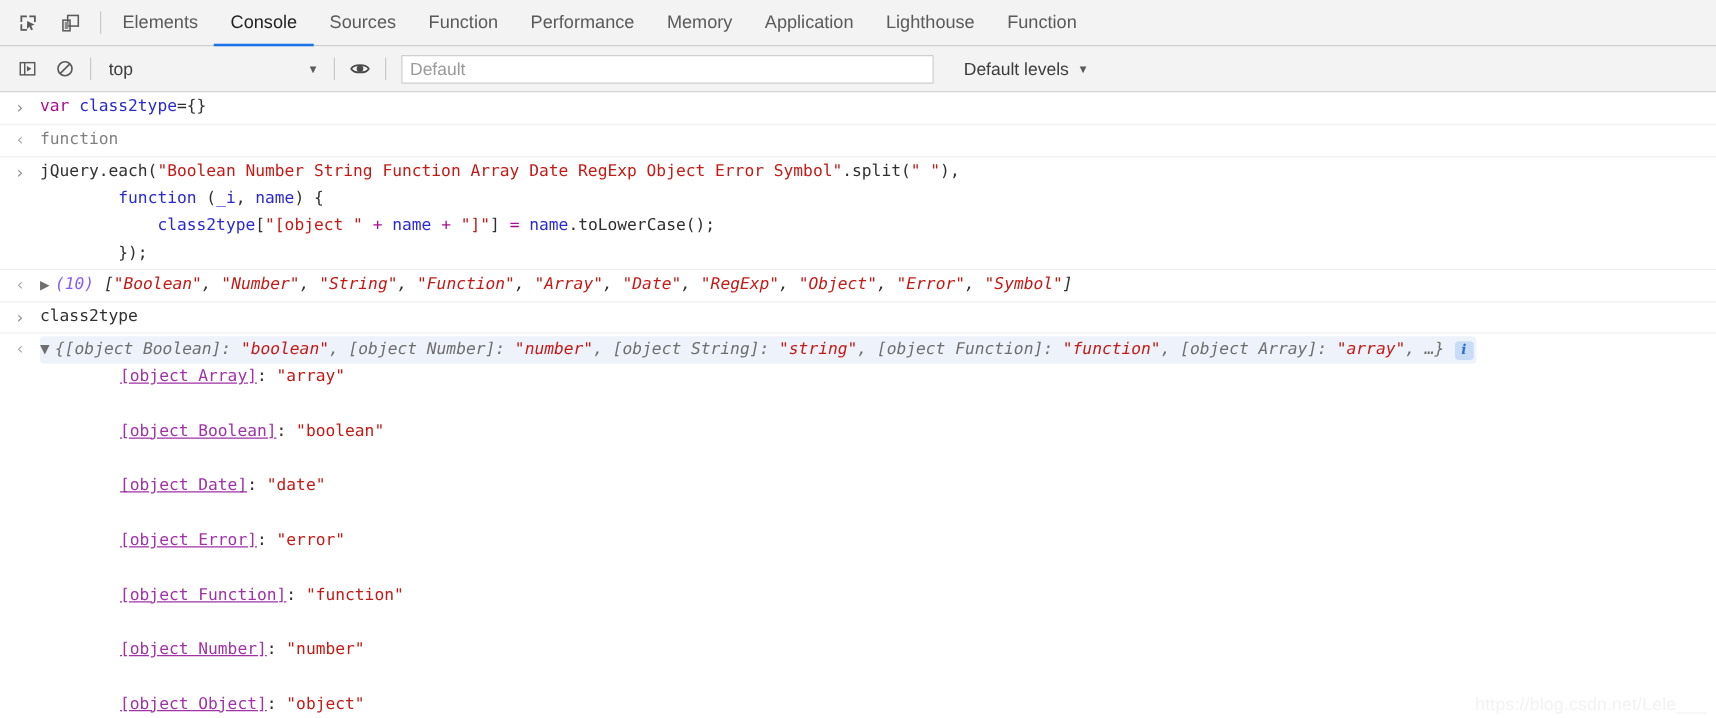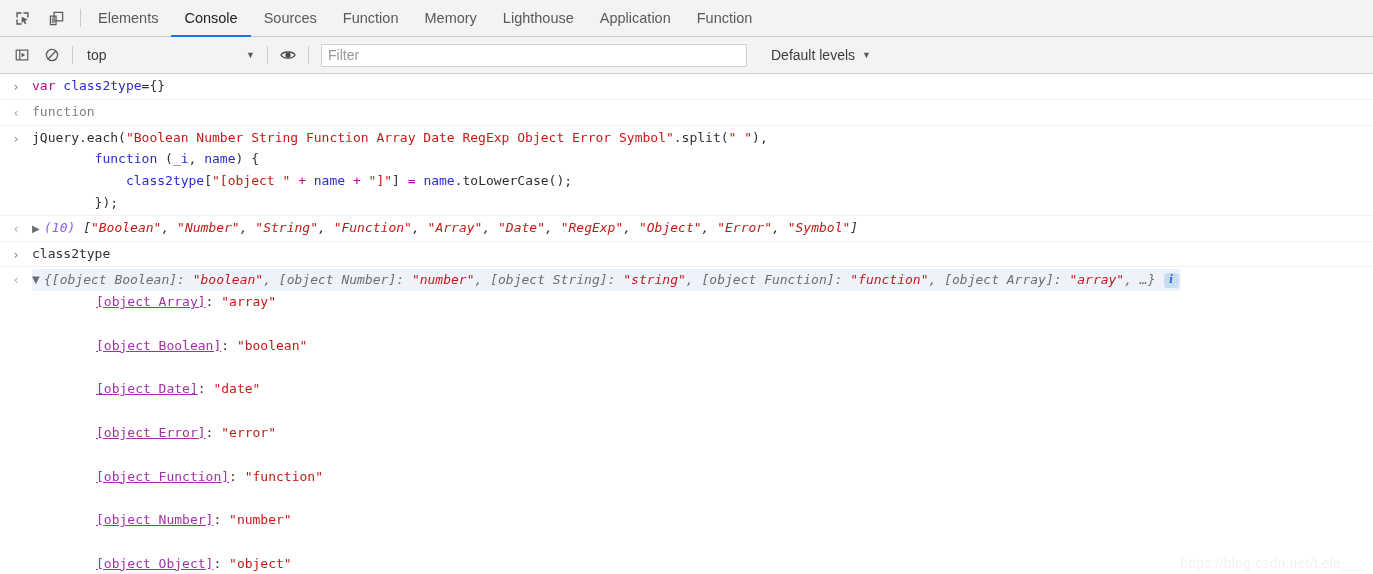"Performance" div.tab { html: none -> <div> <span>Performance</span> </div> }
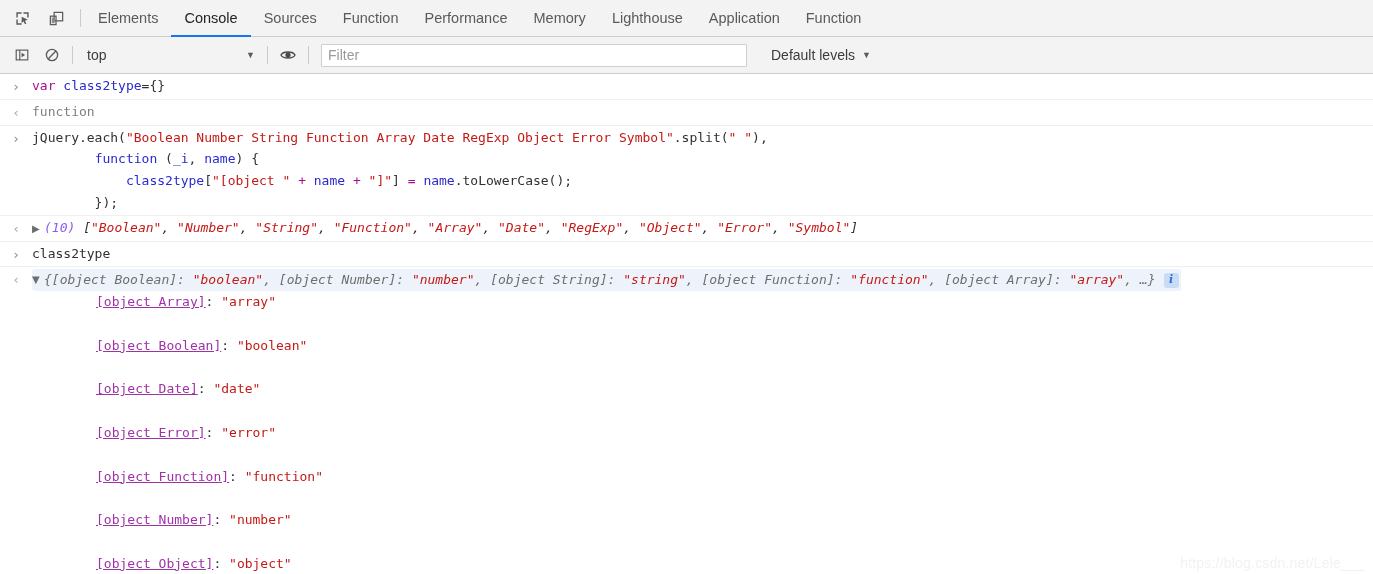"Lighthouse" div.tab { order: before "Application" -> after "Application" }
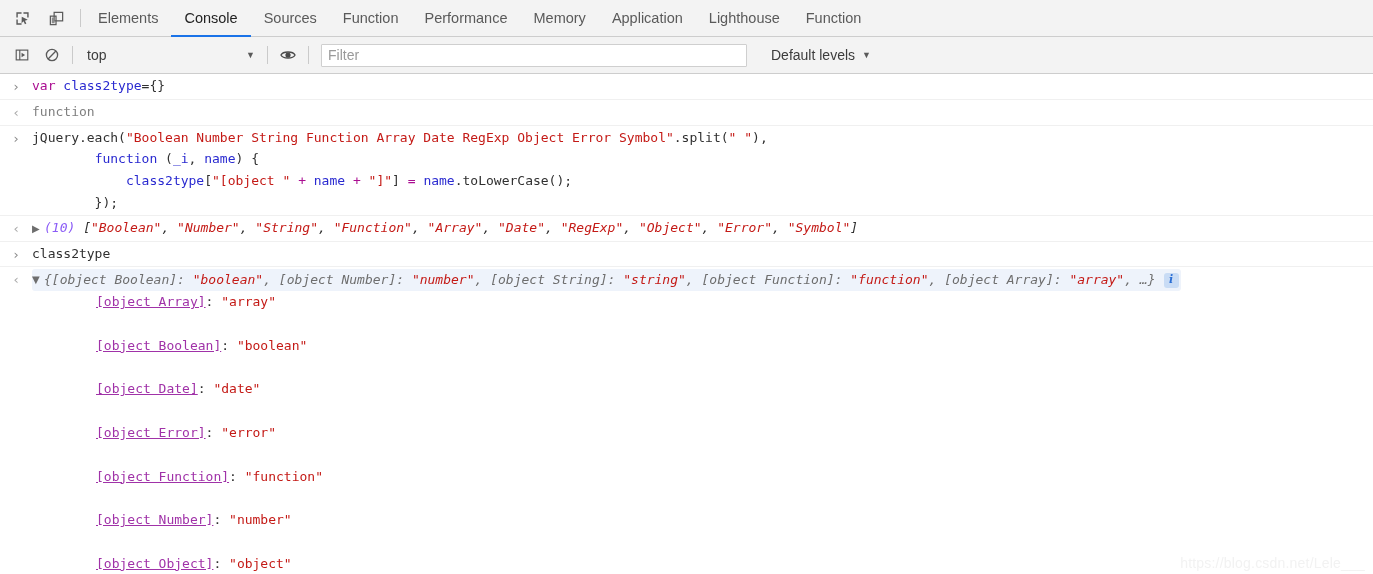"Filter" span { text: Filter -> Default }
